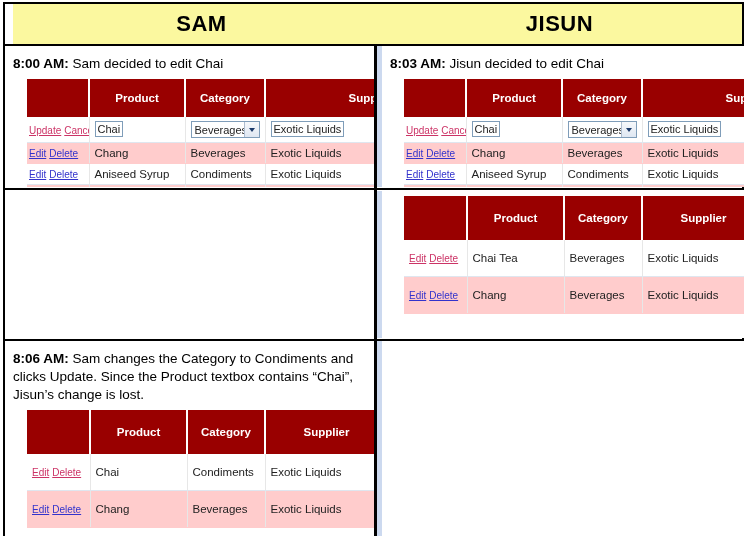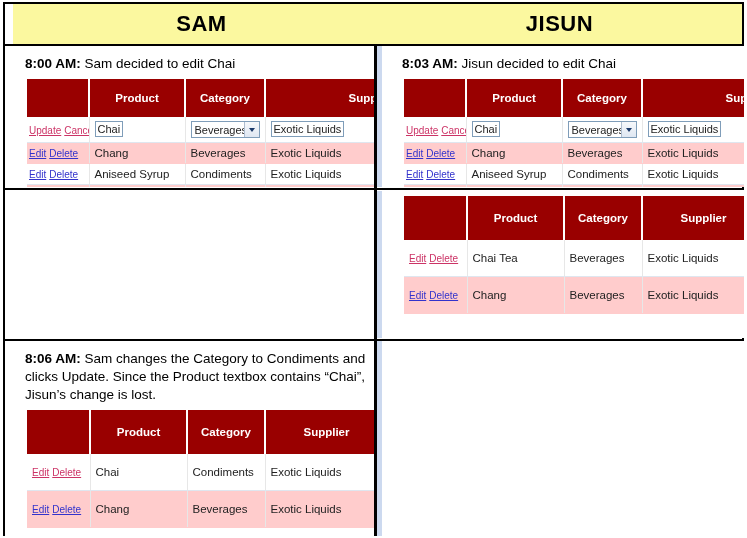"8:00 AM: Sam decided to" .caption { margin-left: 12px -> none }
